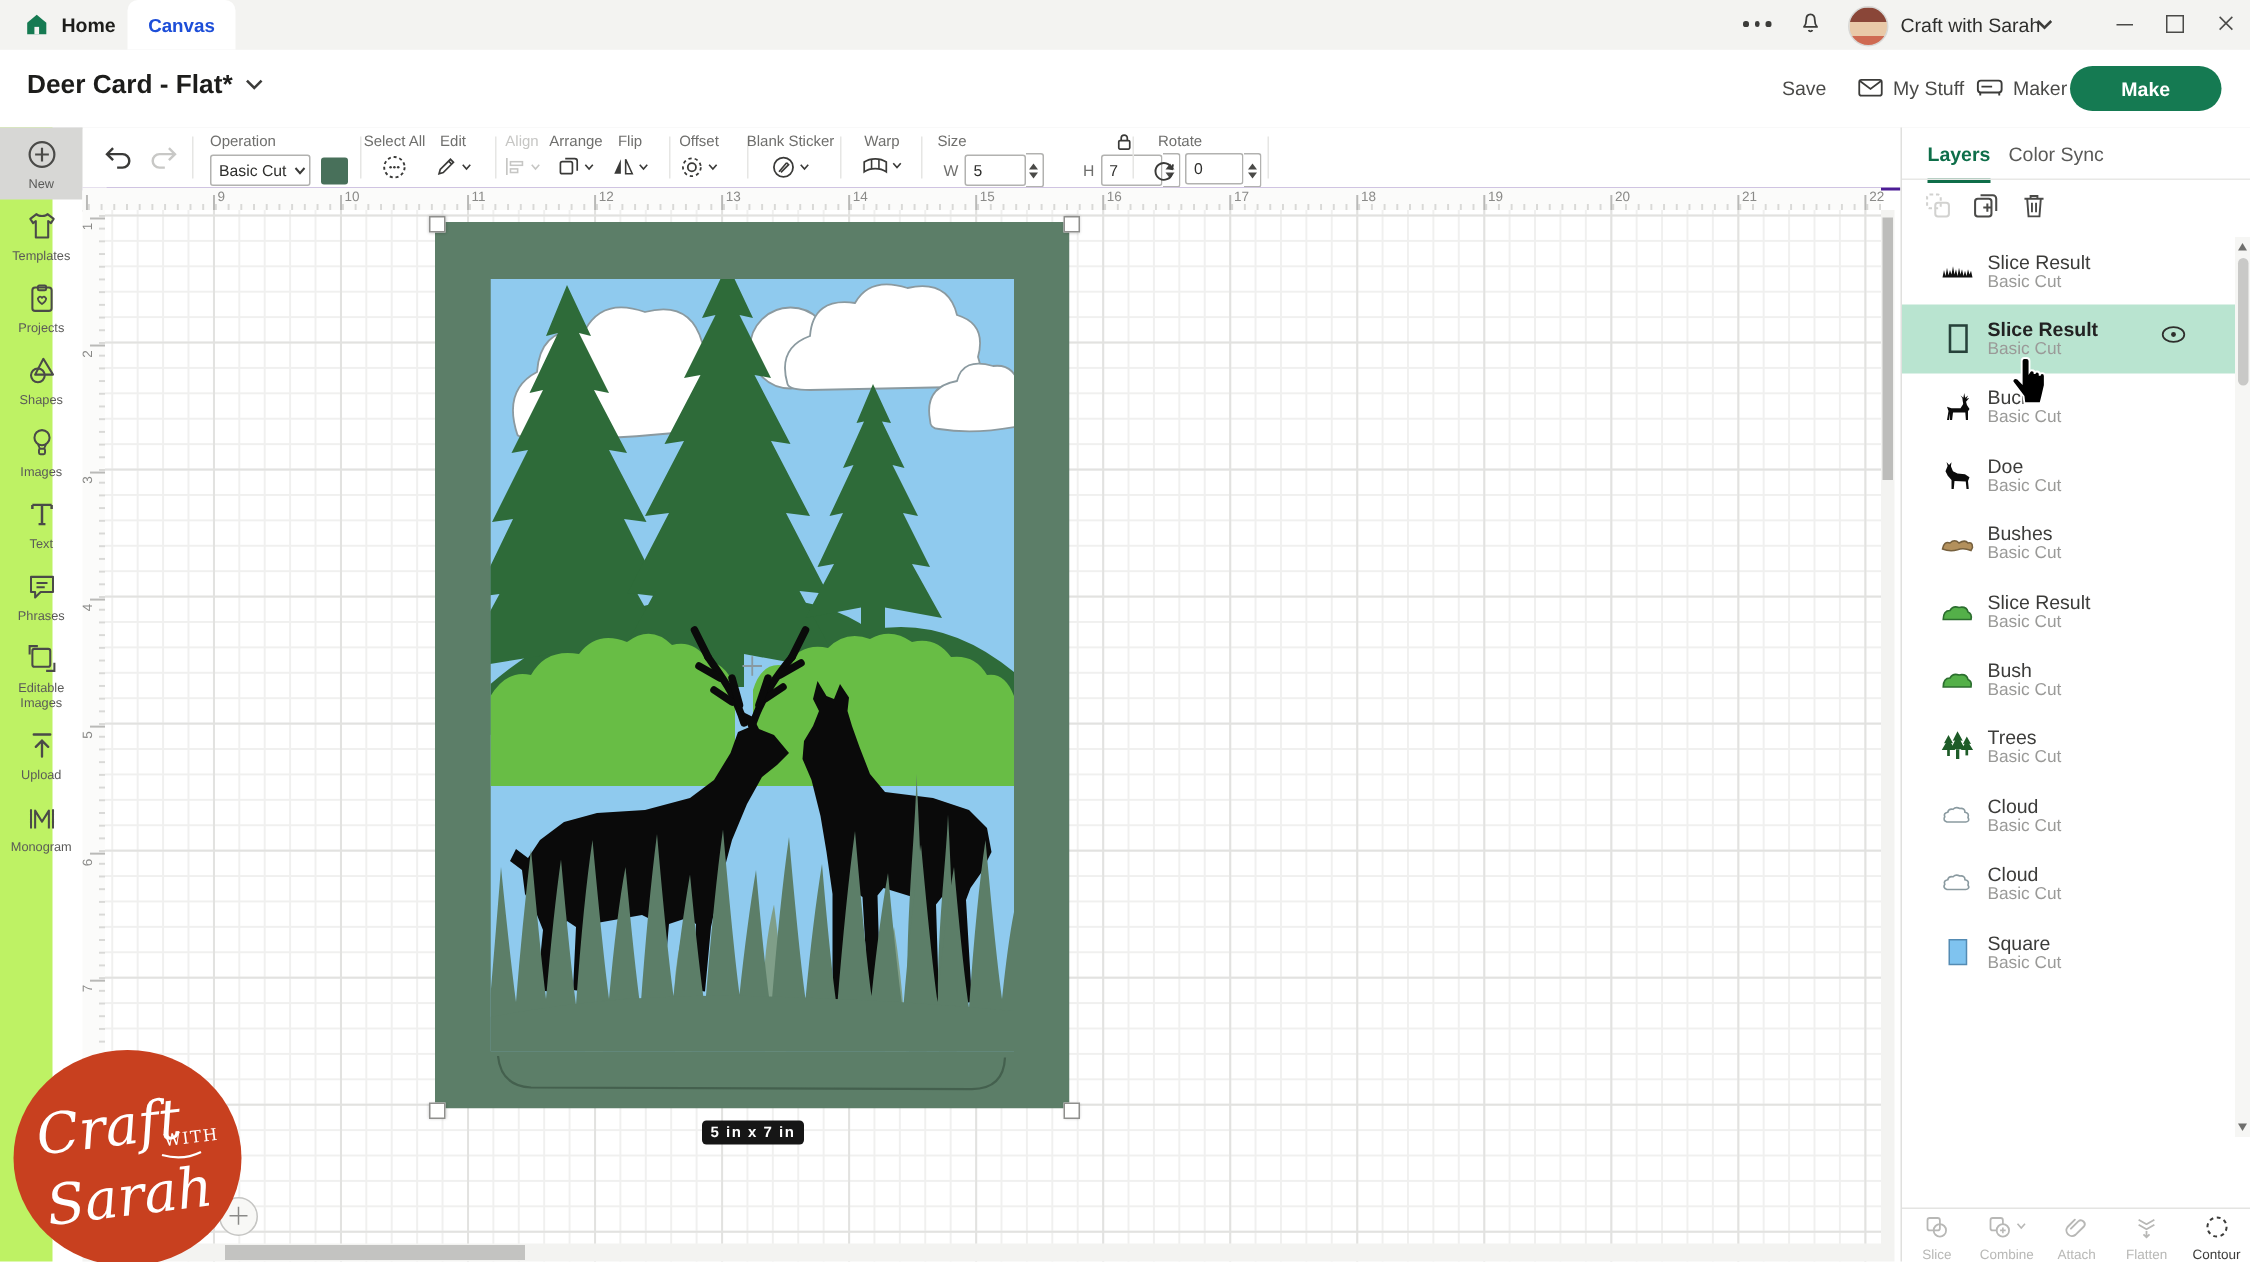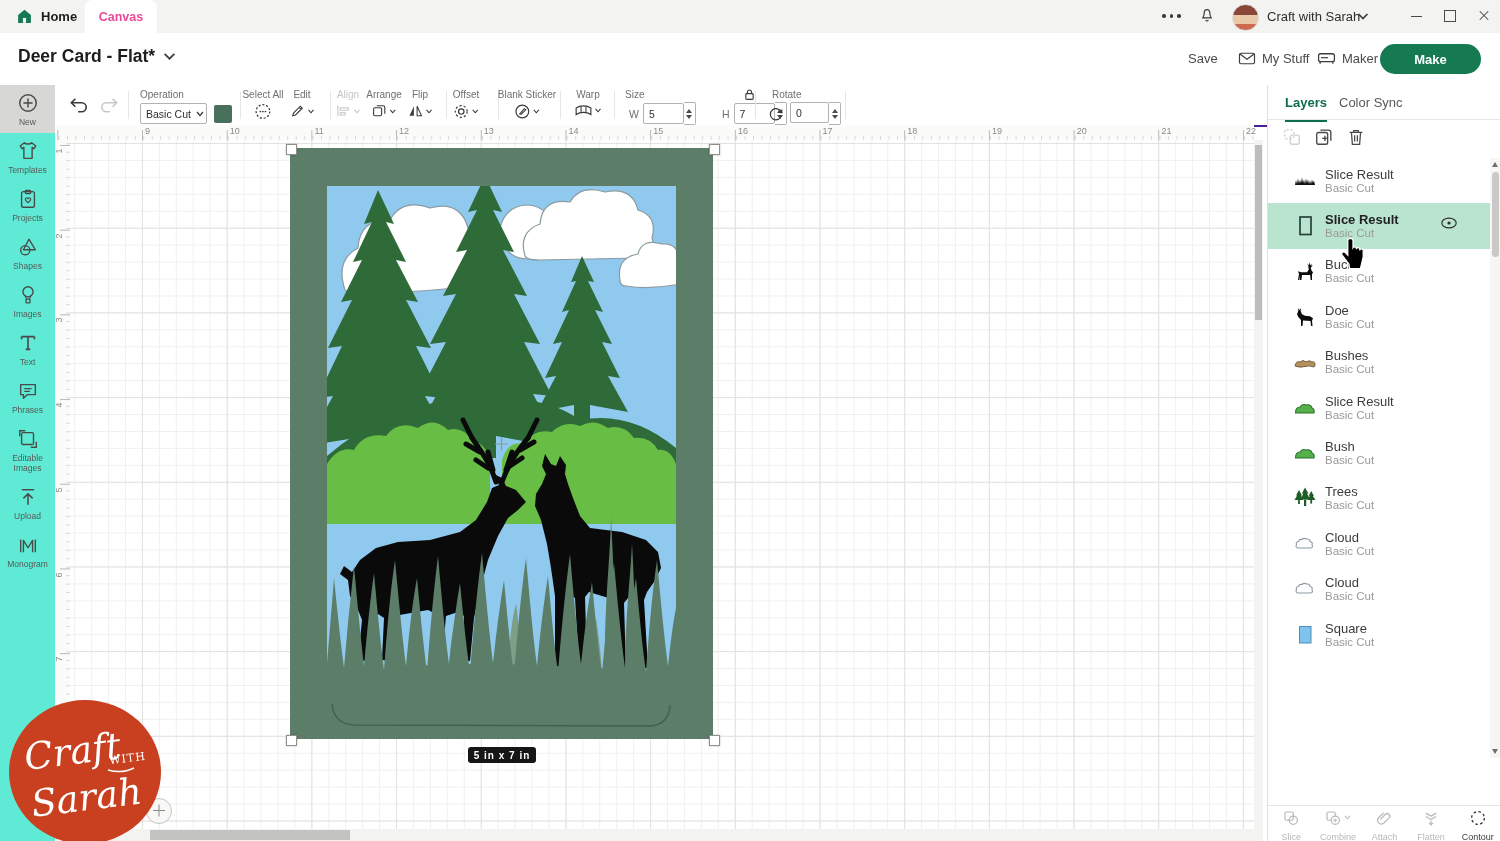"Canvas" #canvas-tab { color: #ec4899 -> #1d4ed8 }
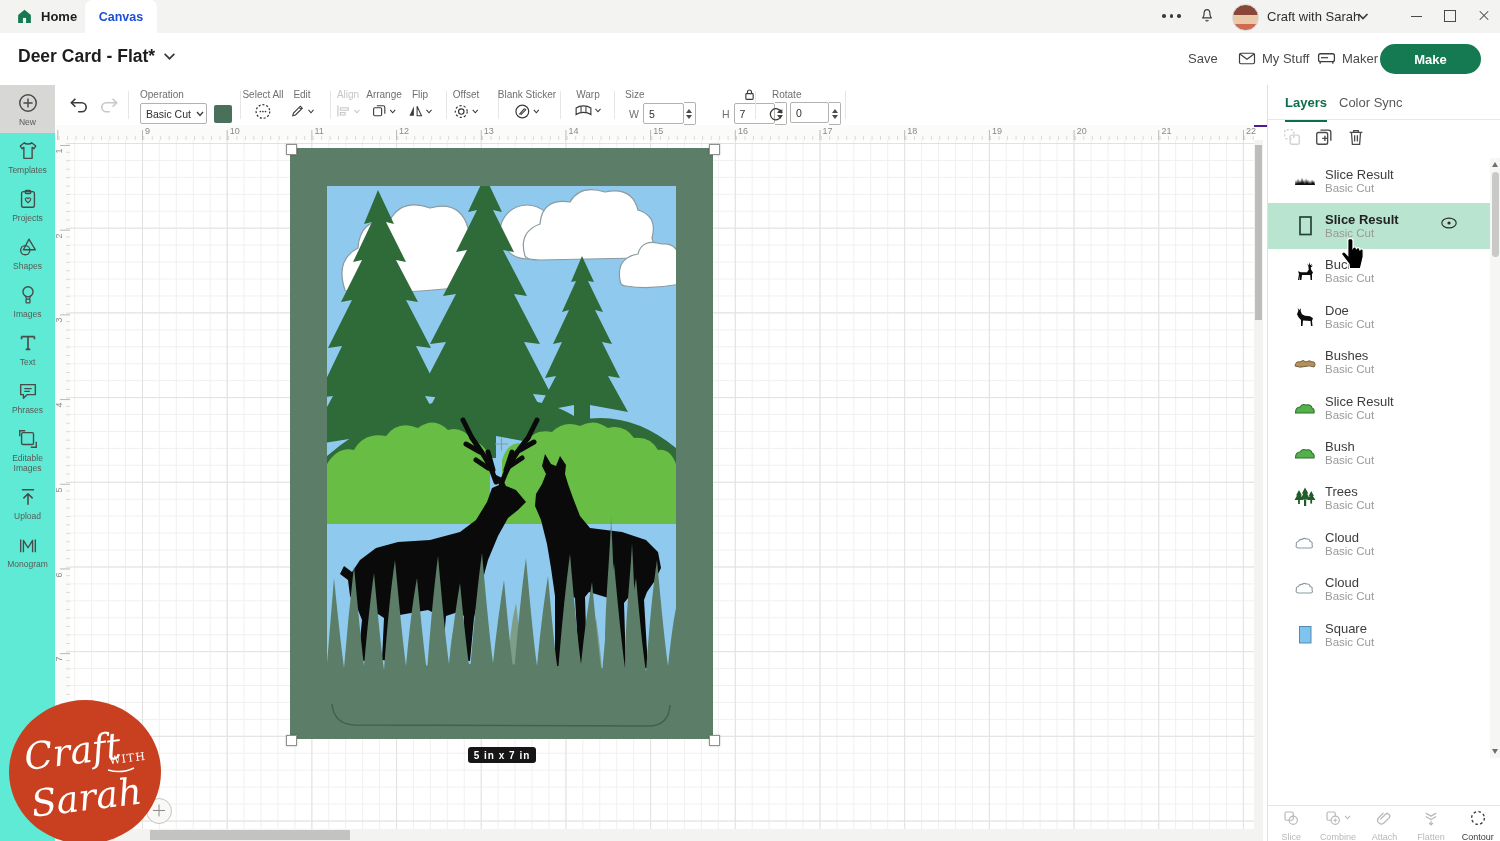"New" #sidebar { background: #5eead4 -> #bef264; width: 55px -> 35px }
